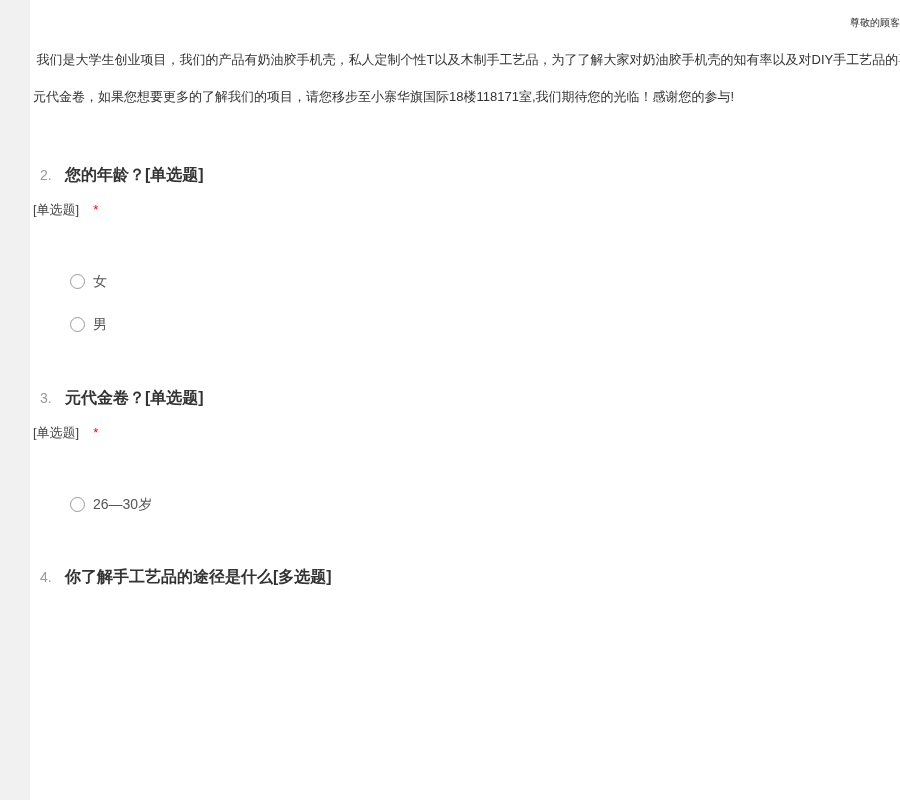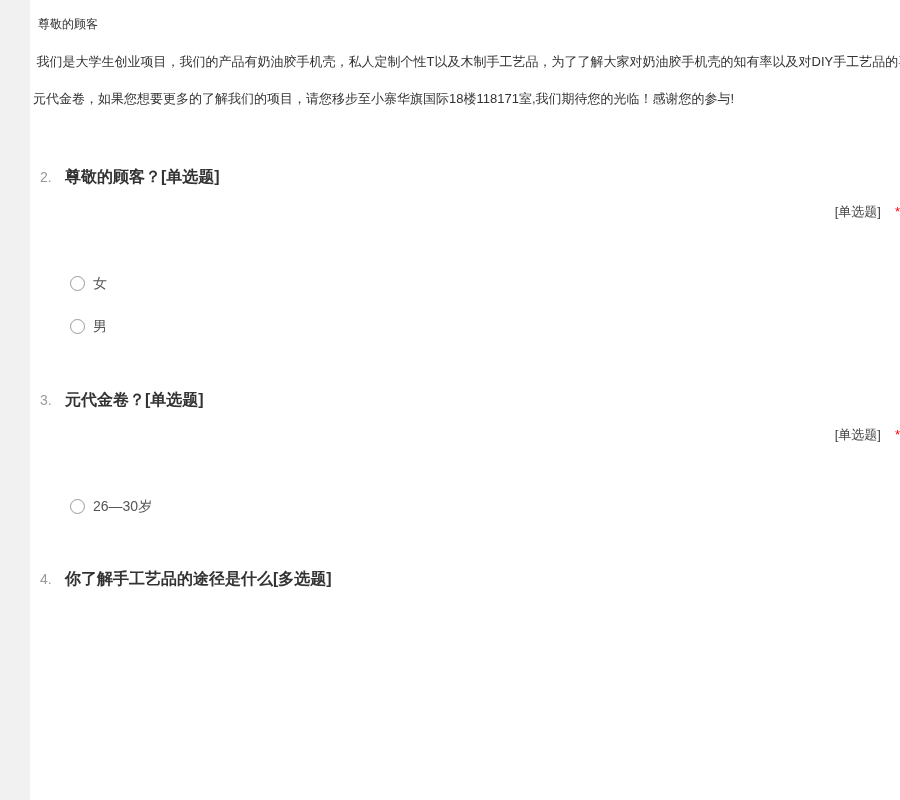"尊敬的顾客" .greeting { font-size: 12px -> 10px; text-align: none -> right }
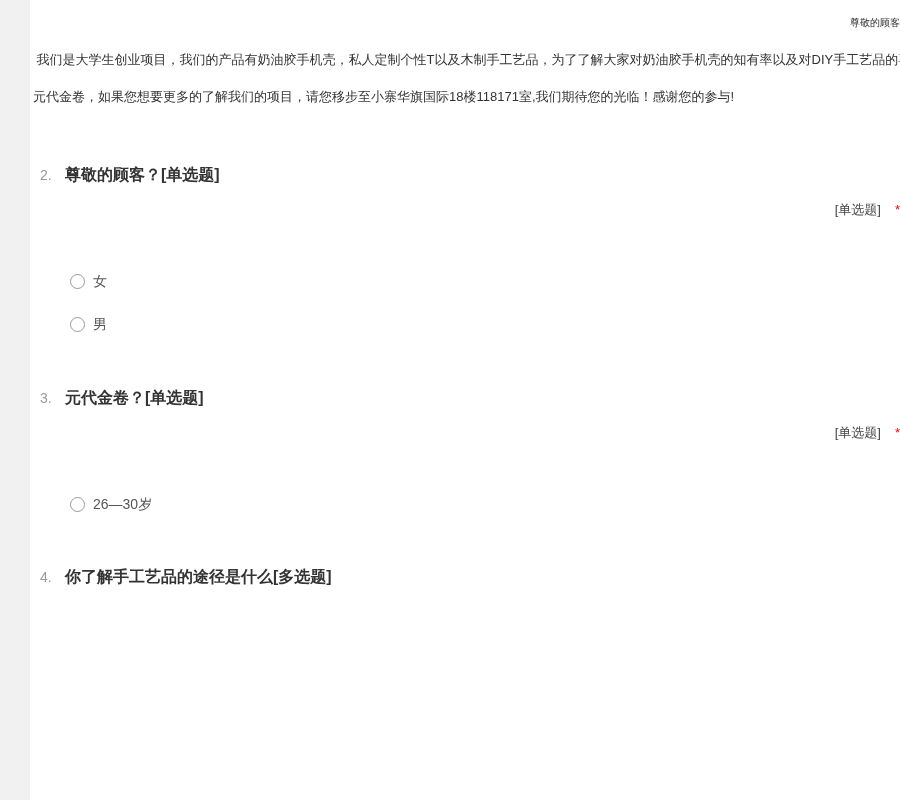"尊敬的顾客？[单选题]" span.q-title { text: 尊敬的顾客 -> 您的年龄 }
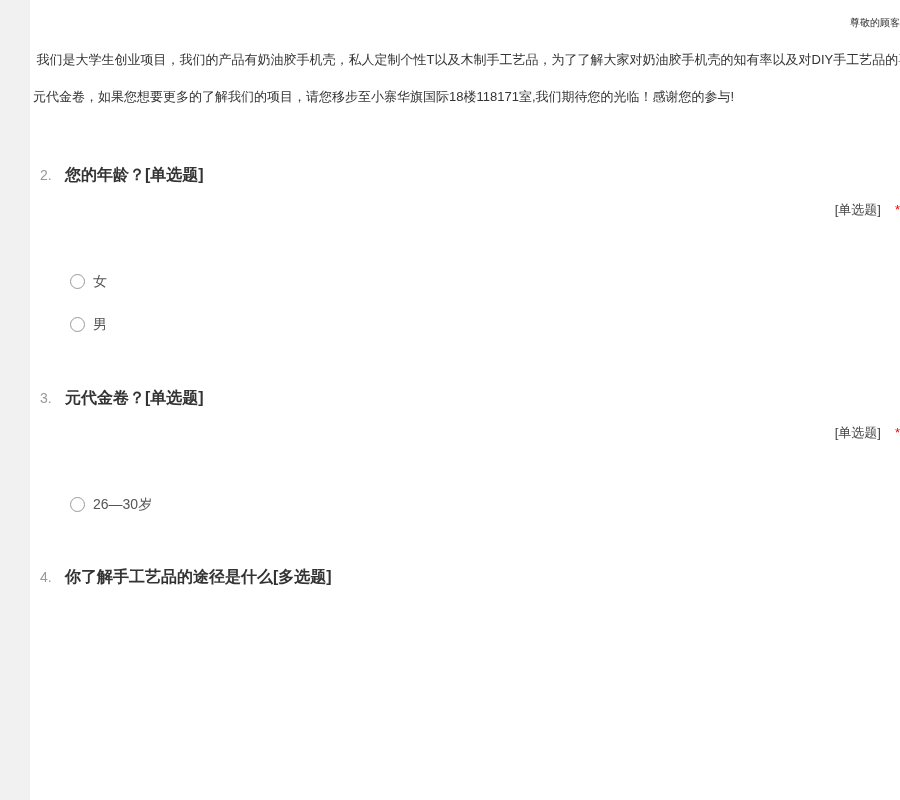"[单选题] *" .q-sub { margin-left: 24px -> 0; text-align: right -> none }
